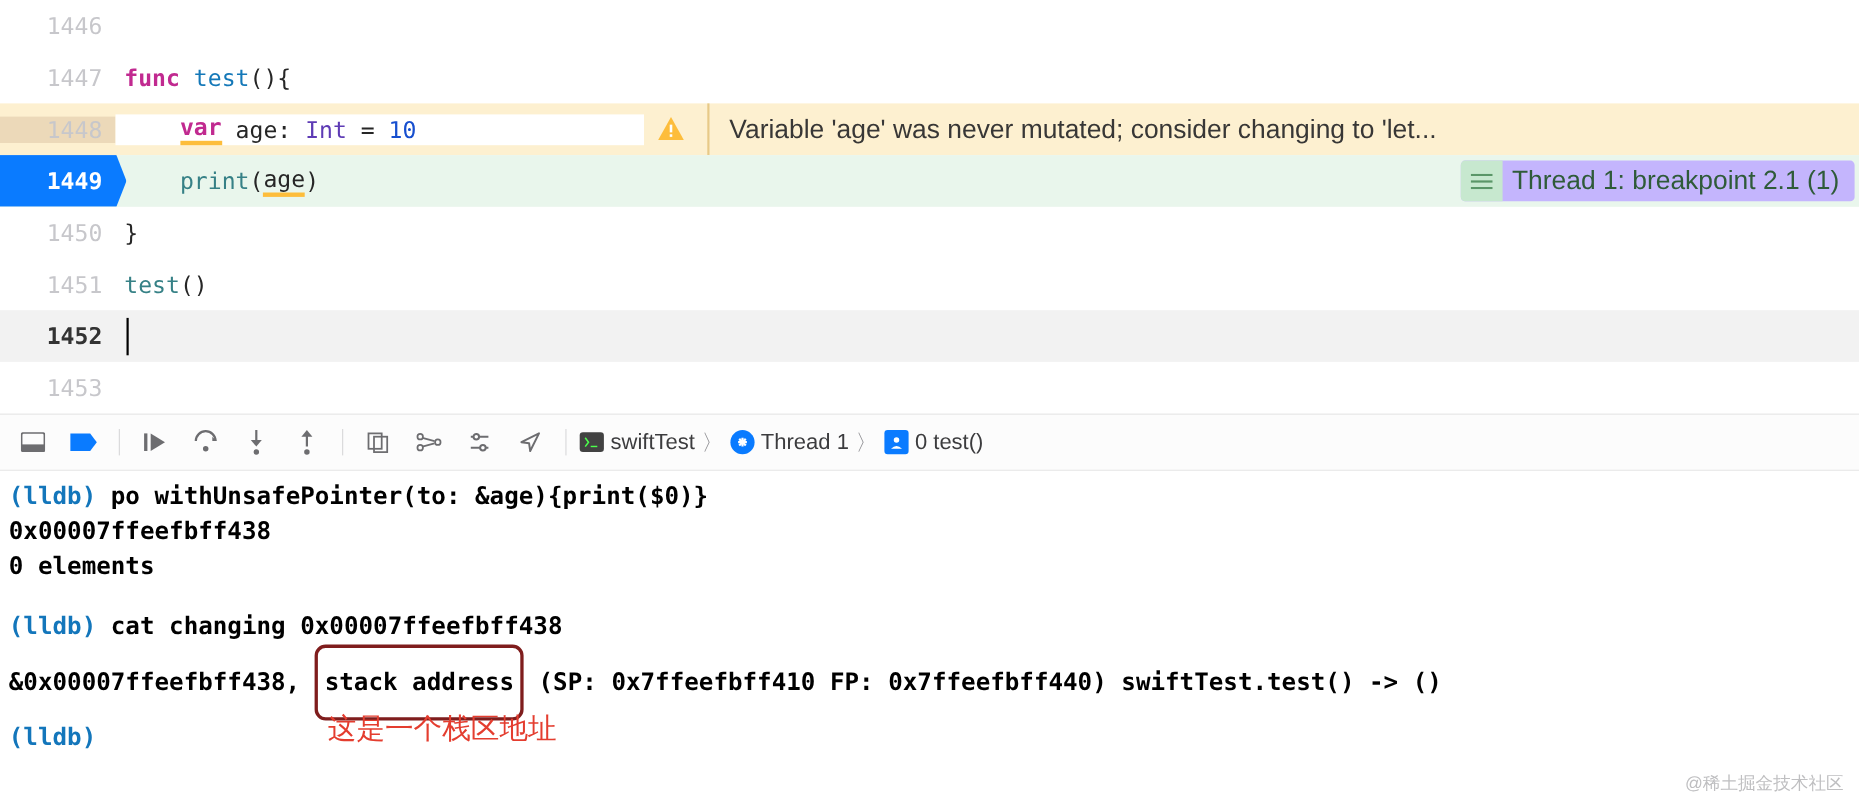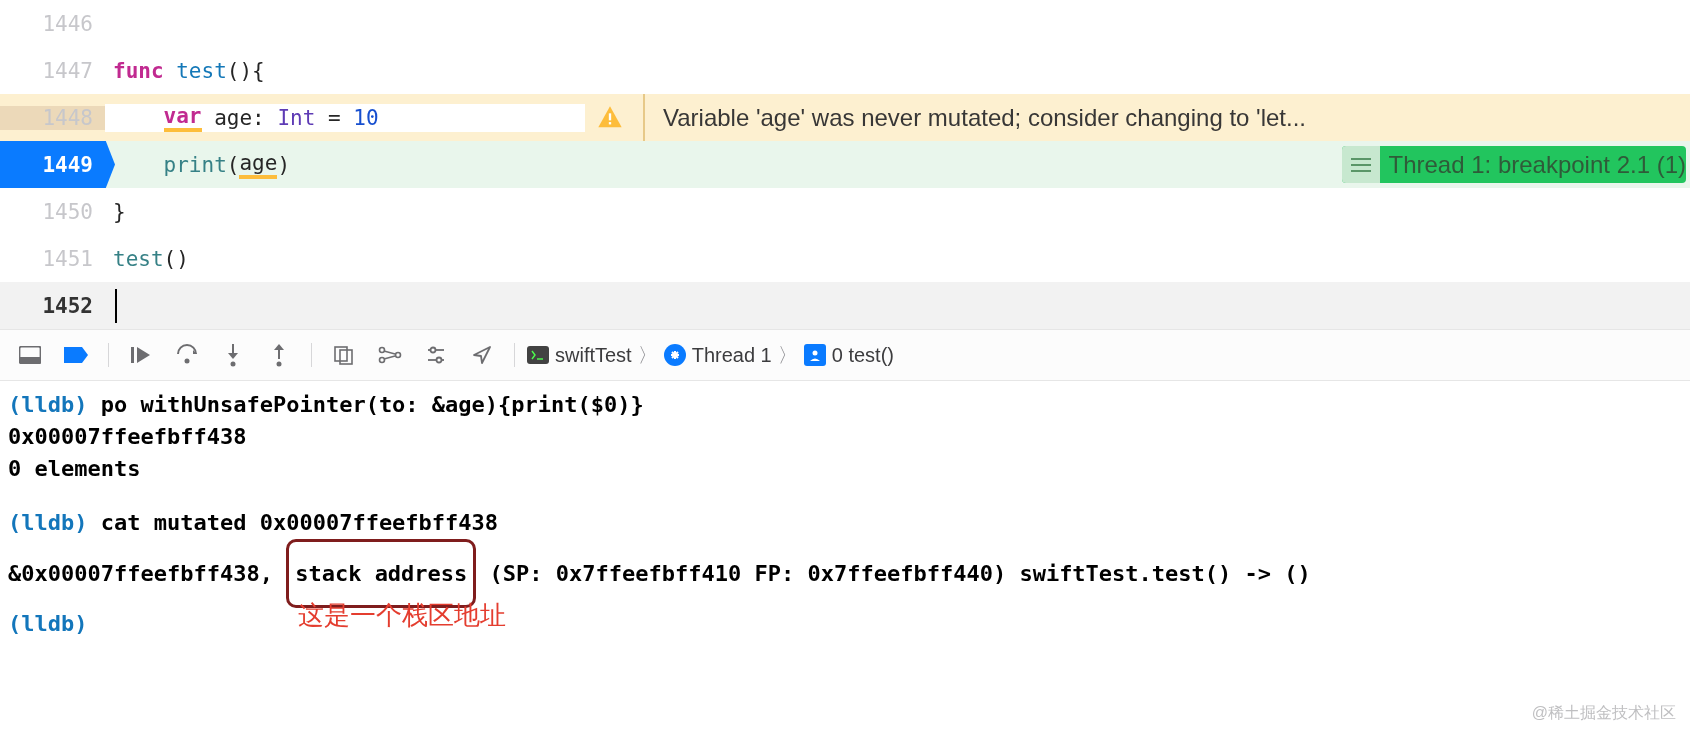"Thread 1: breakpoint 2.1 (1)" .thread-badge { background: #22c55e -> #c4b5fd; padding-right: none -> 14px }
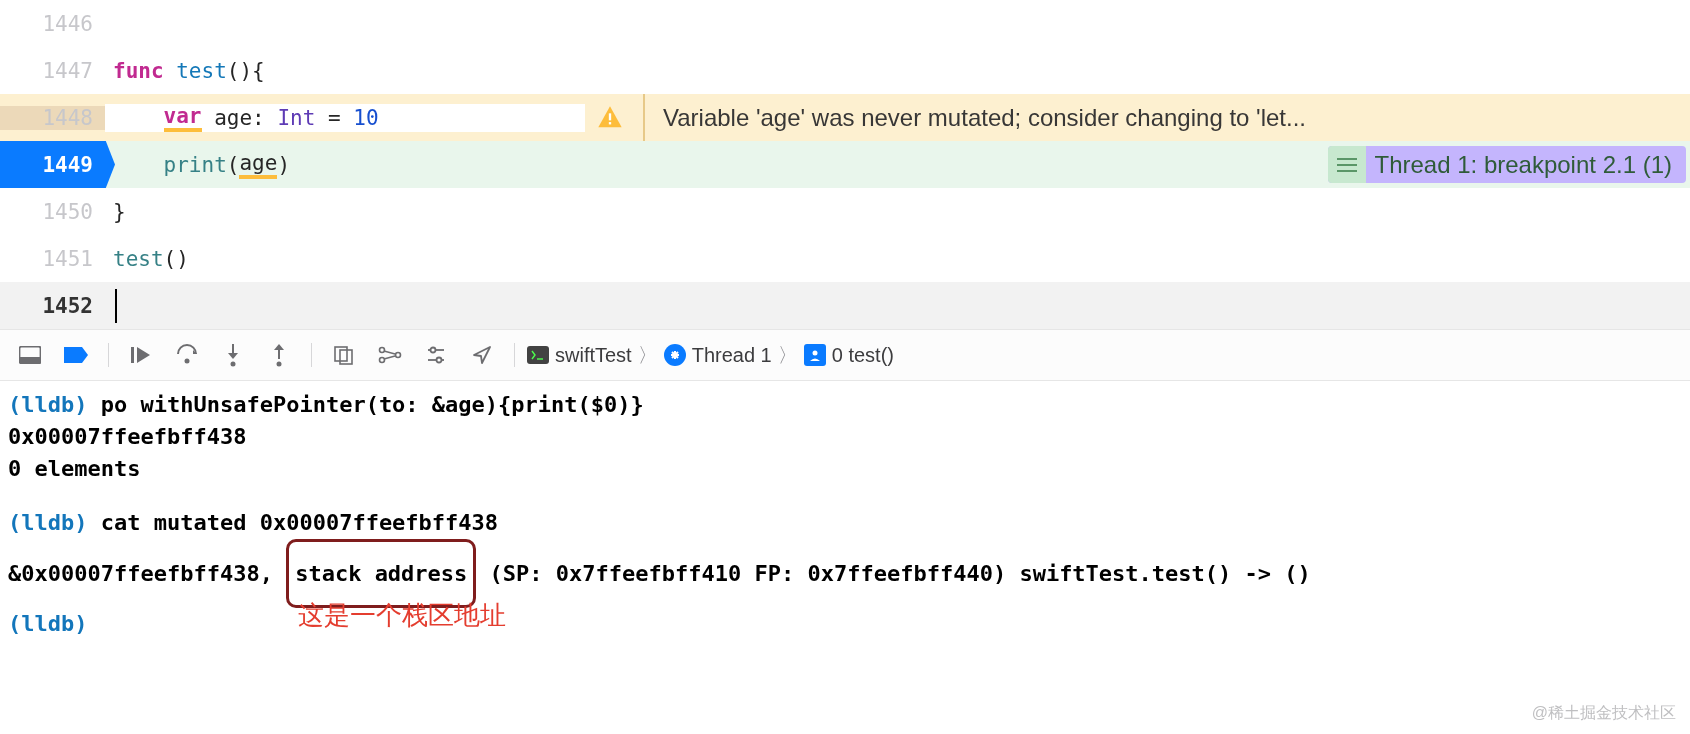"1453" div.code-line { html: none -> <div> <div>1453</div> <div></div> </div> }
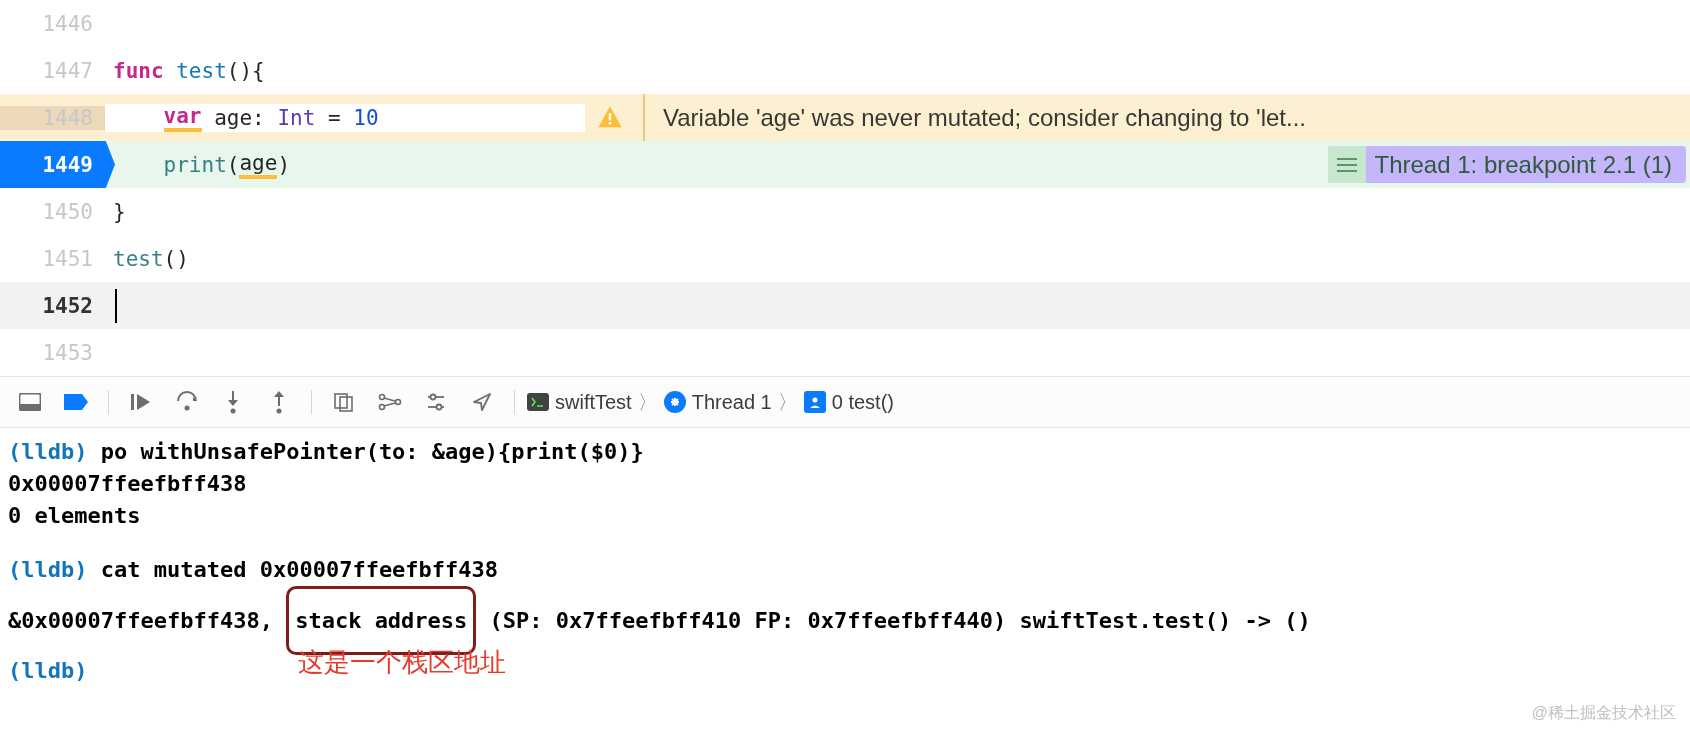"cat mutated 0x00007ffeefbff438" span { text: mutated -> changing }
